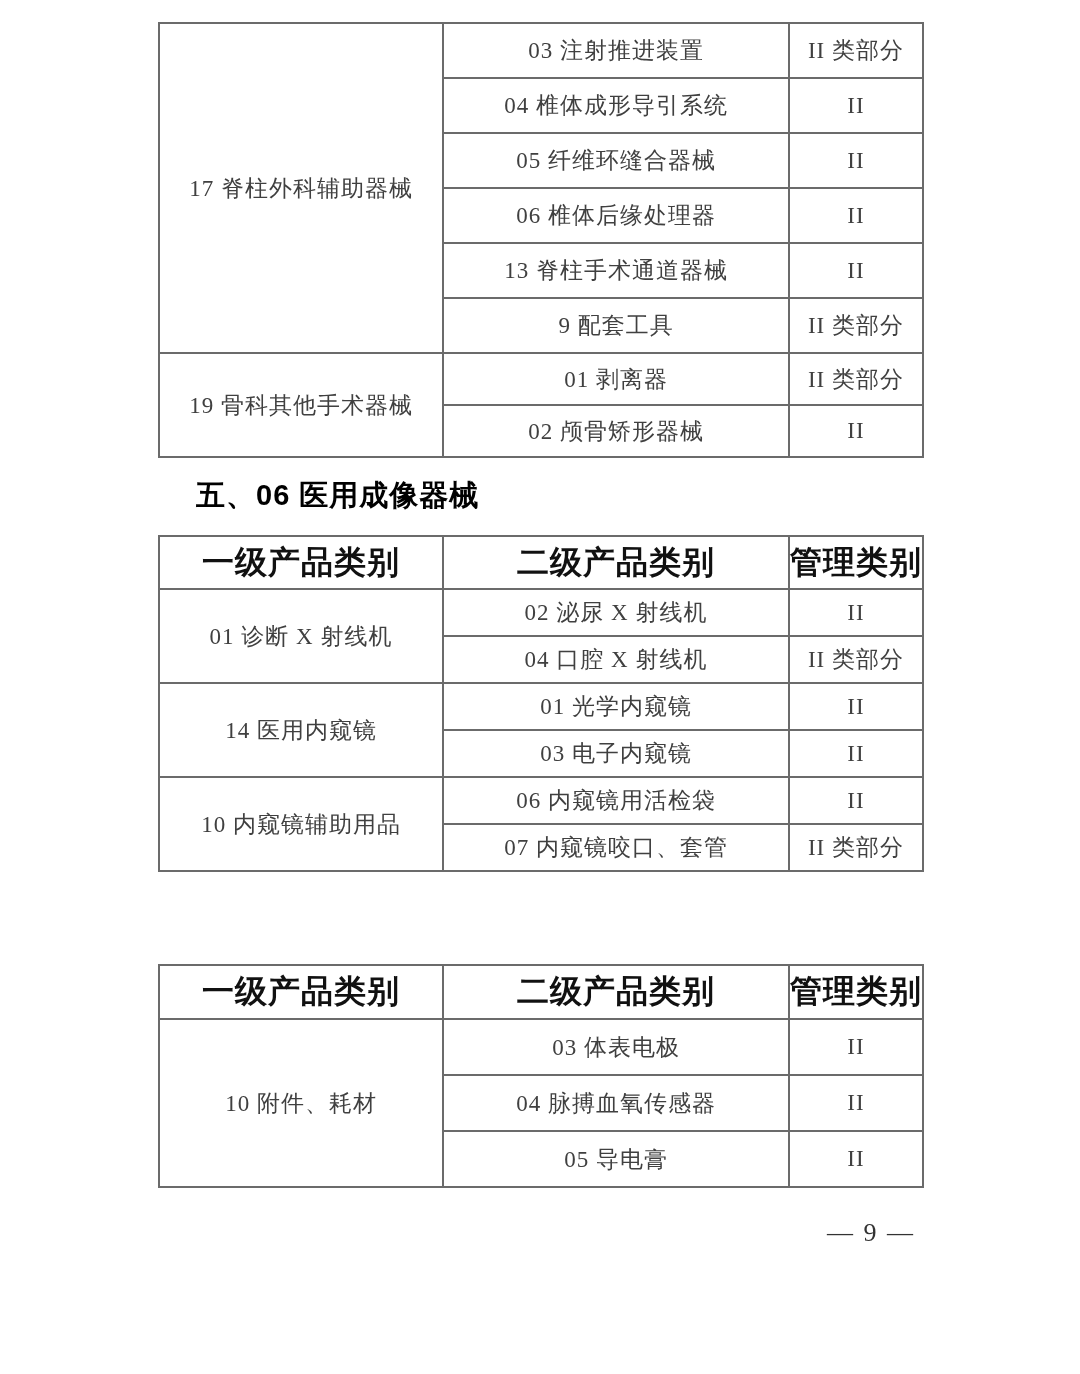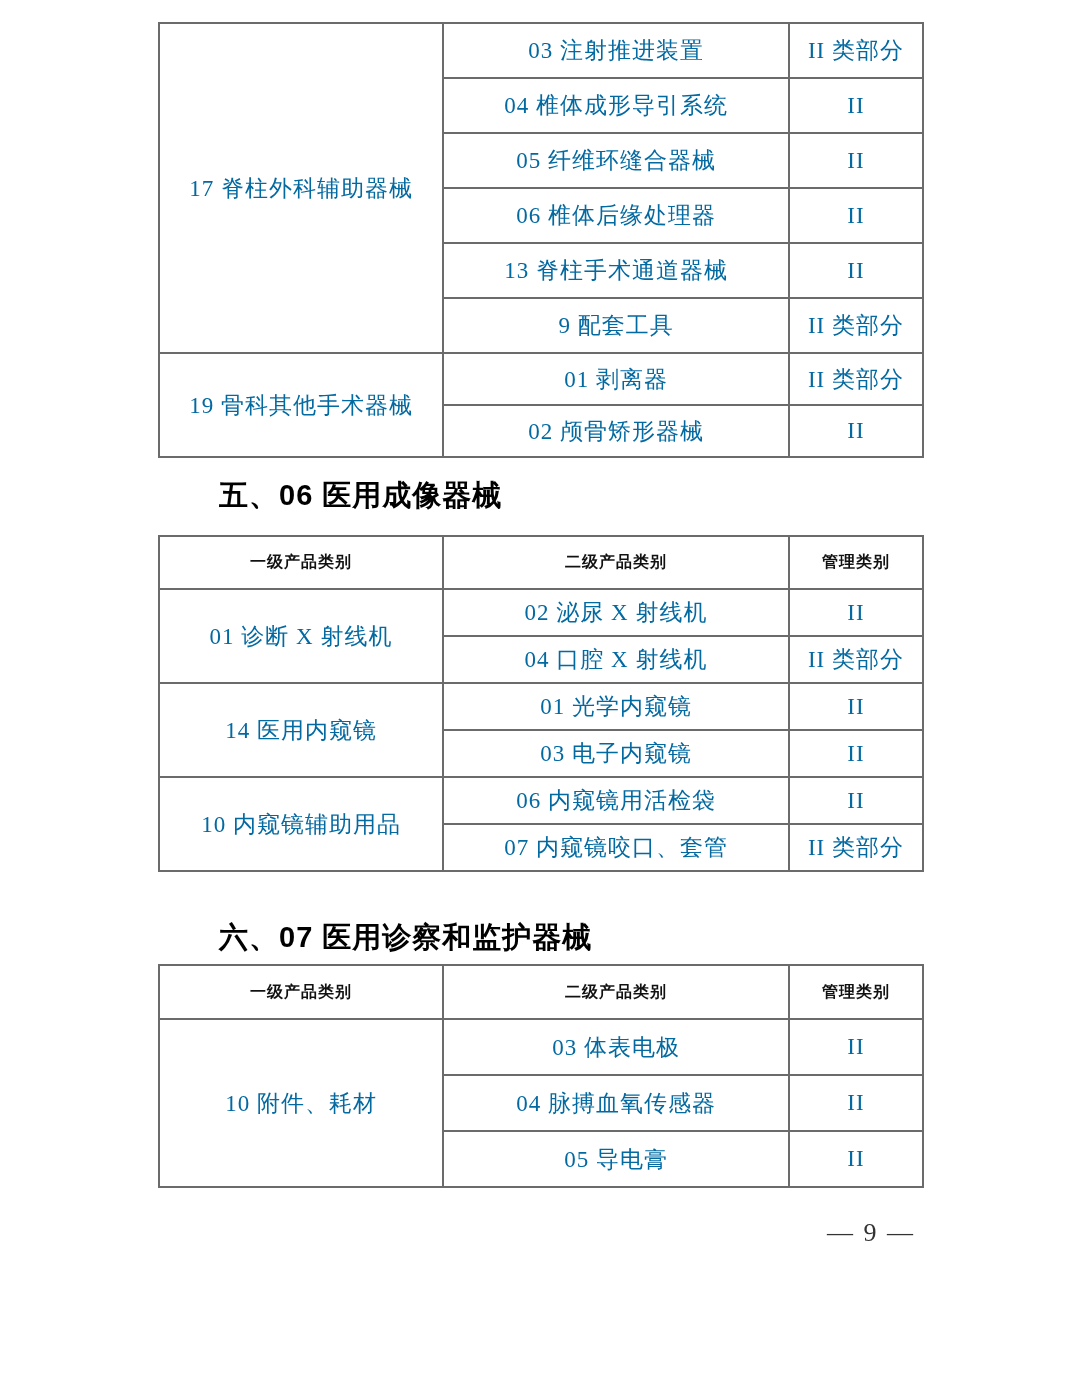"03 注射推进装置" table.t td, table.t th { color: #0369a1 -> #404040 }
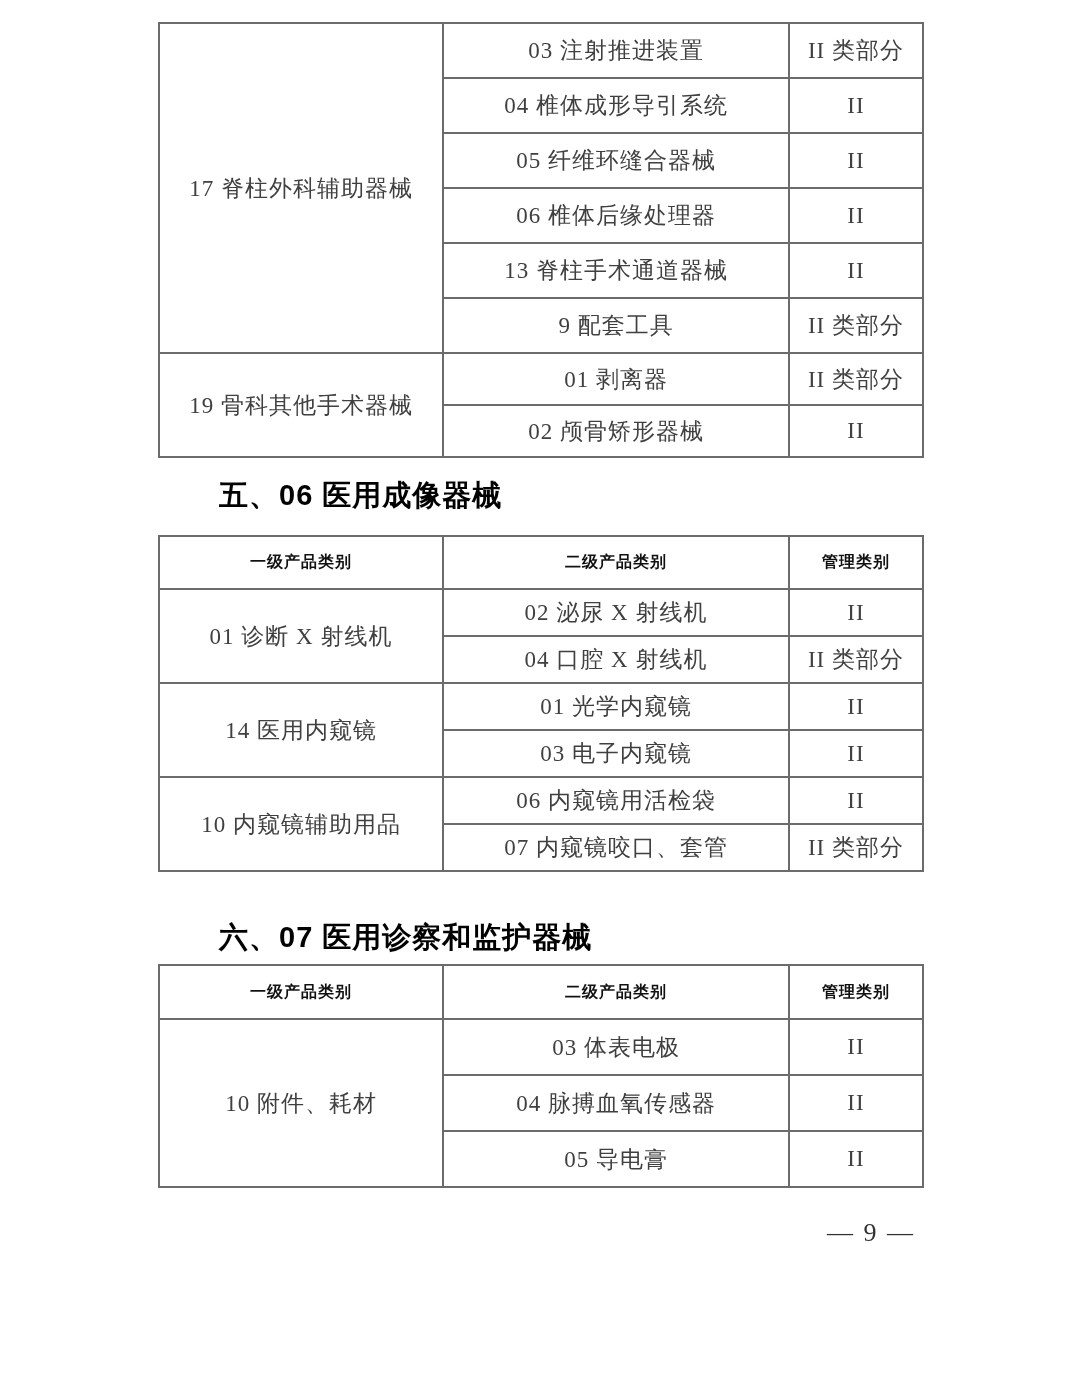"五、06 医用成像器械" .section-title { margin-left: 23px -> none }
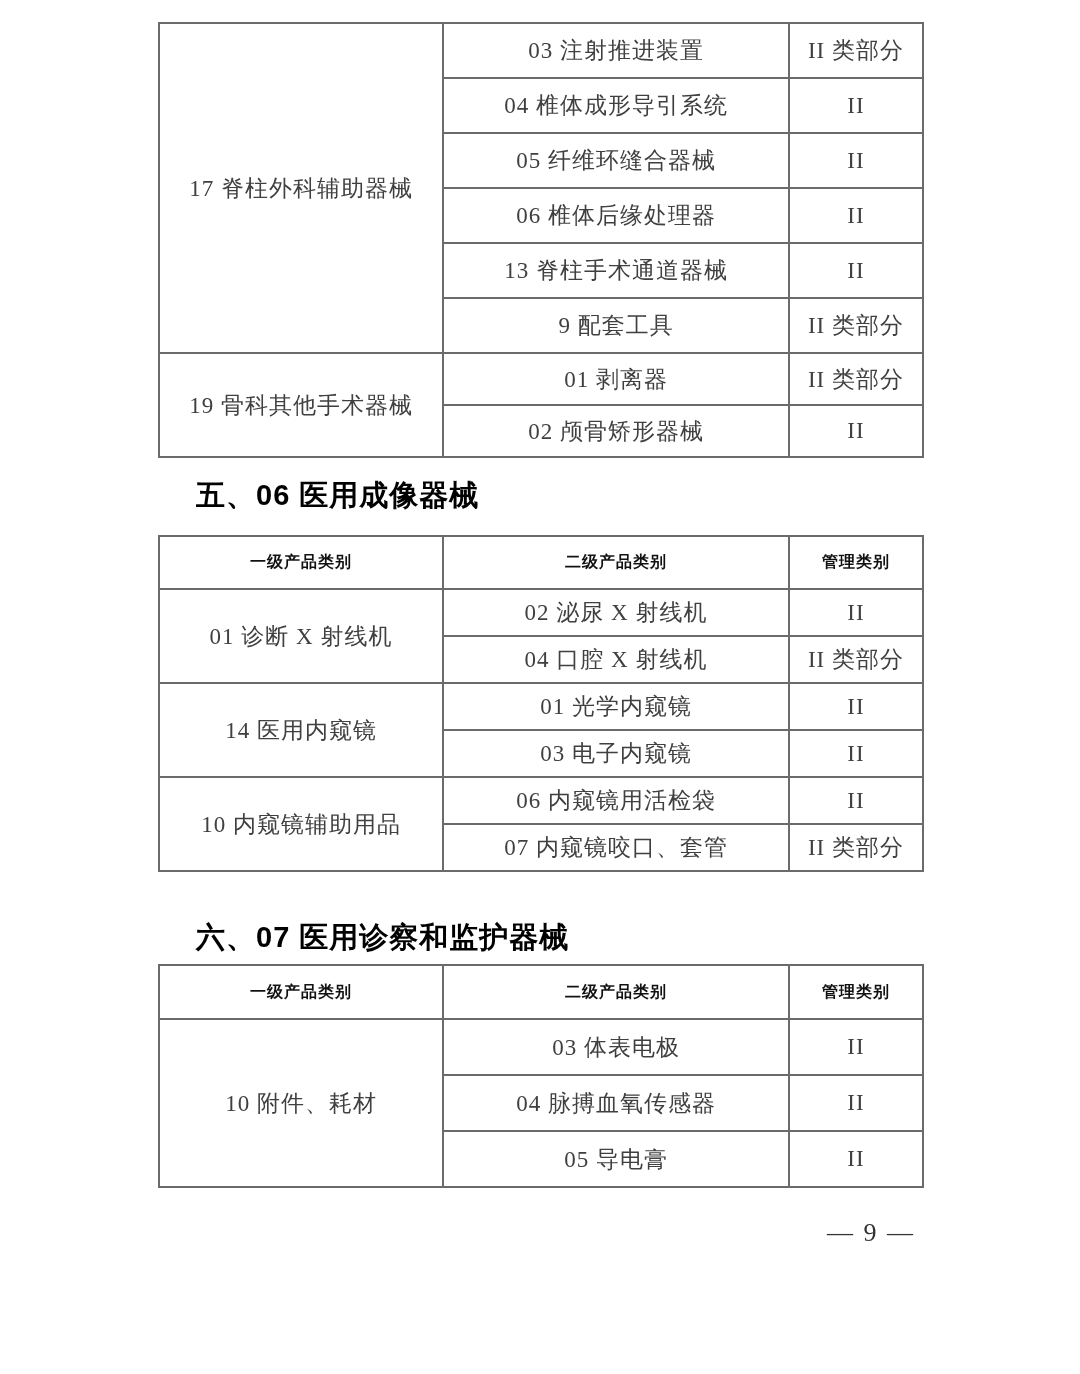"一级产品类别" table.t th { font-size: 16px -> 32px }
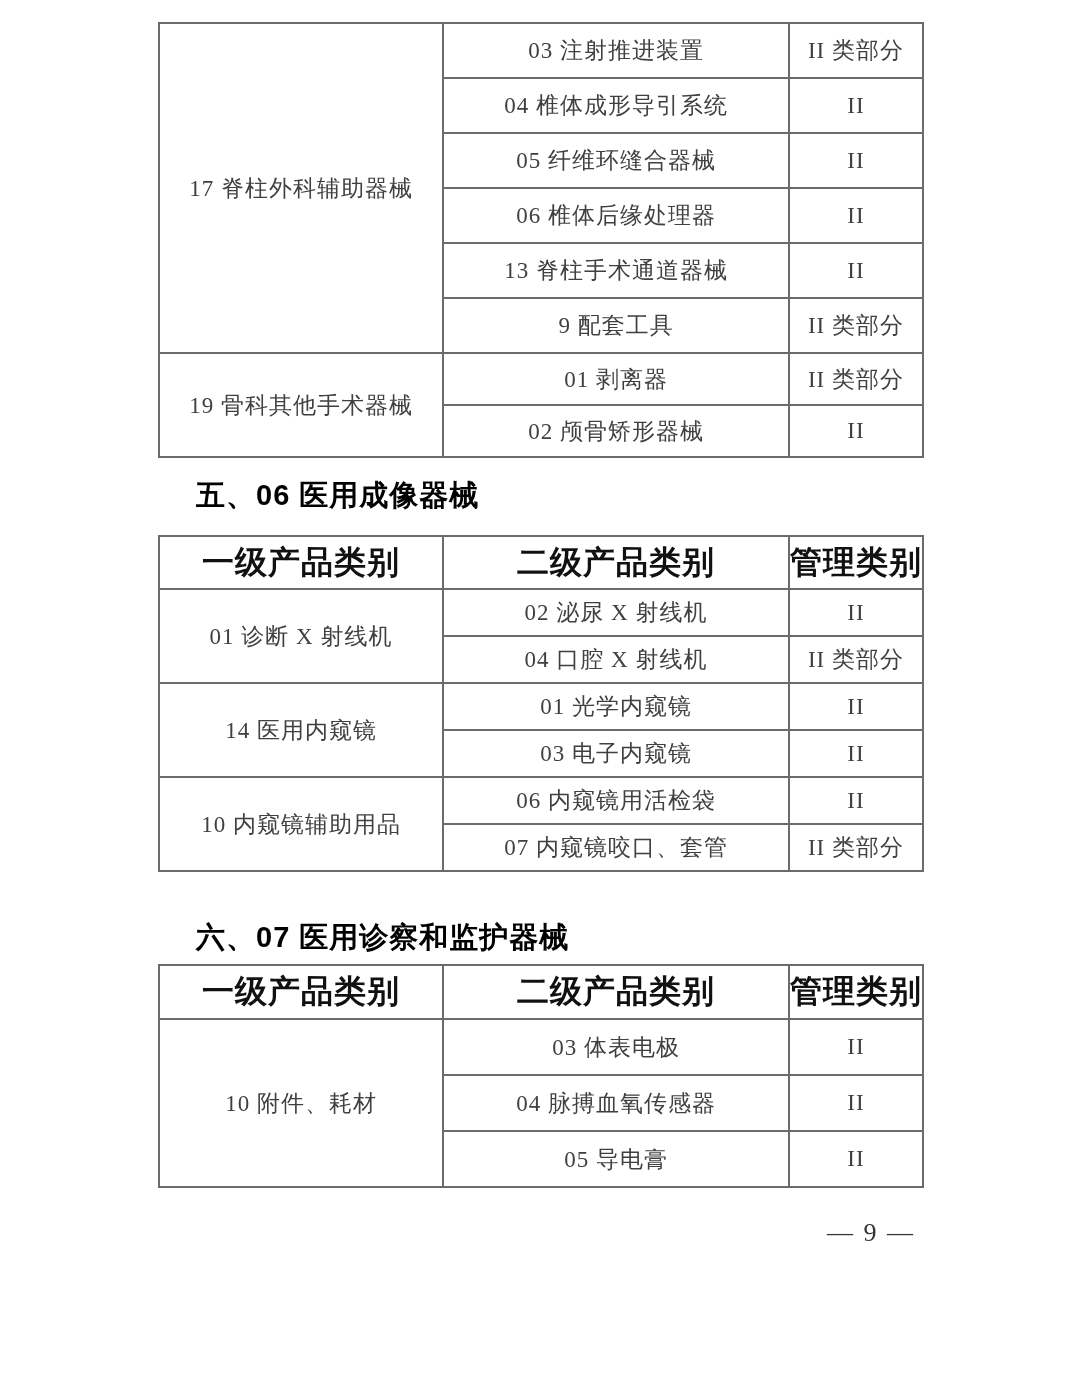"六、07 医用诊察和监护器械" div.section-title { html: <div>六、07 医用诊察和监护器械</div> -> none }
